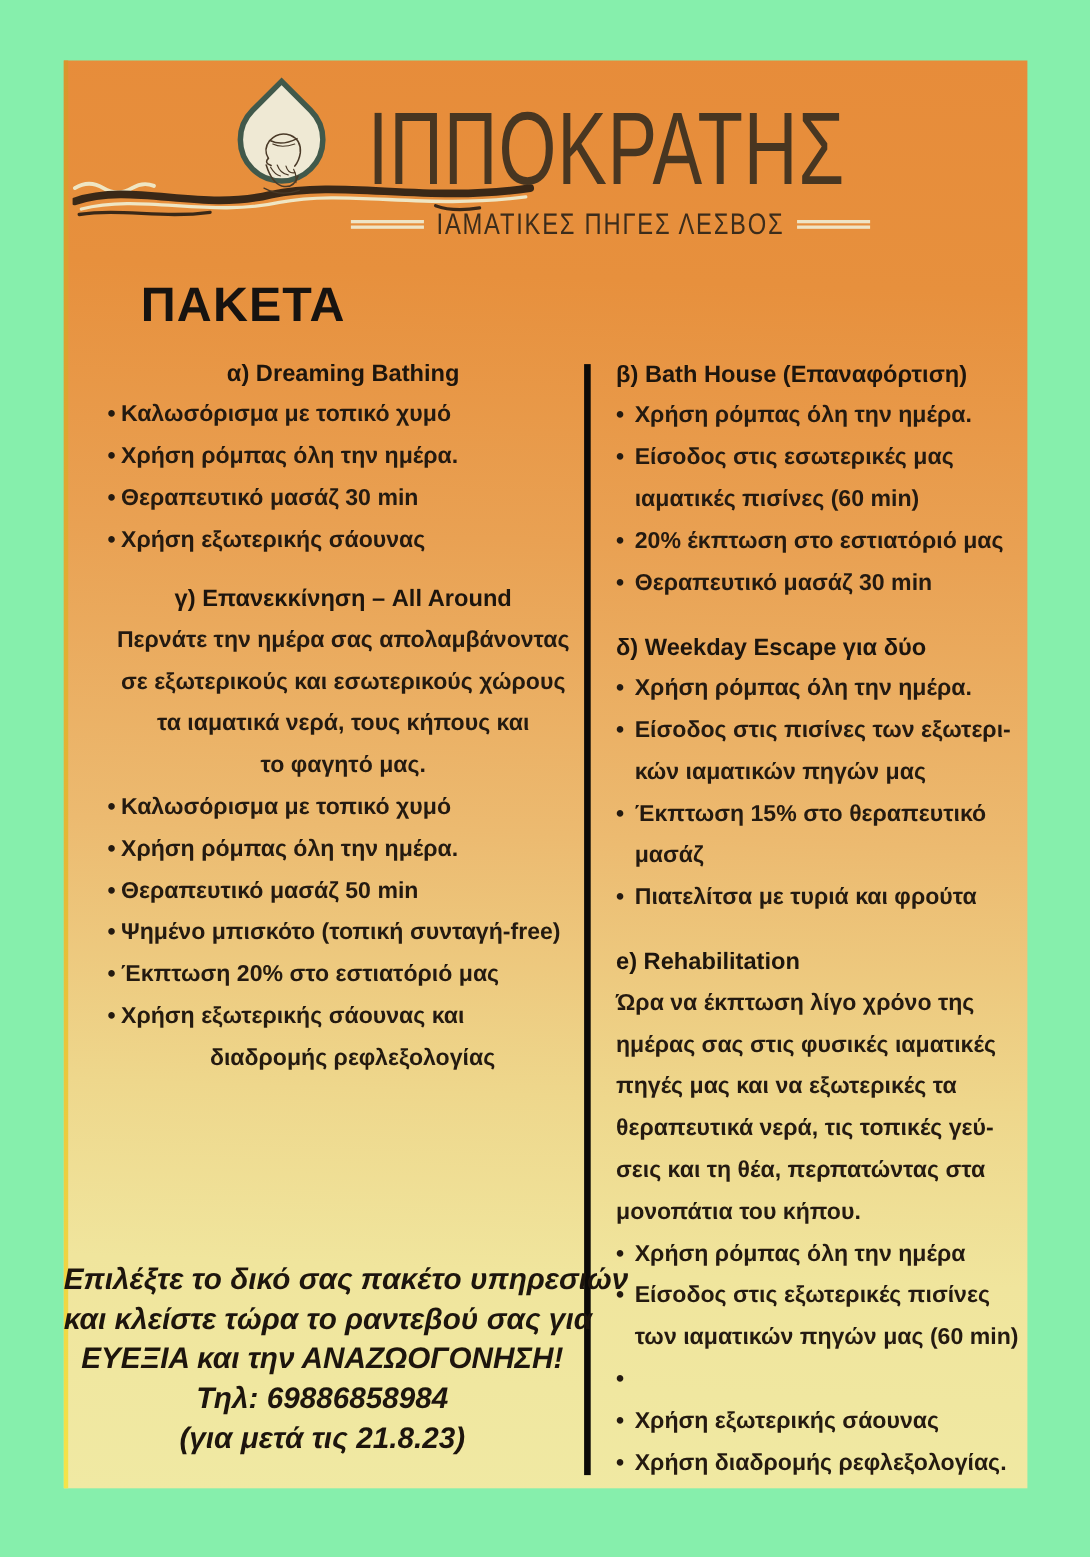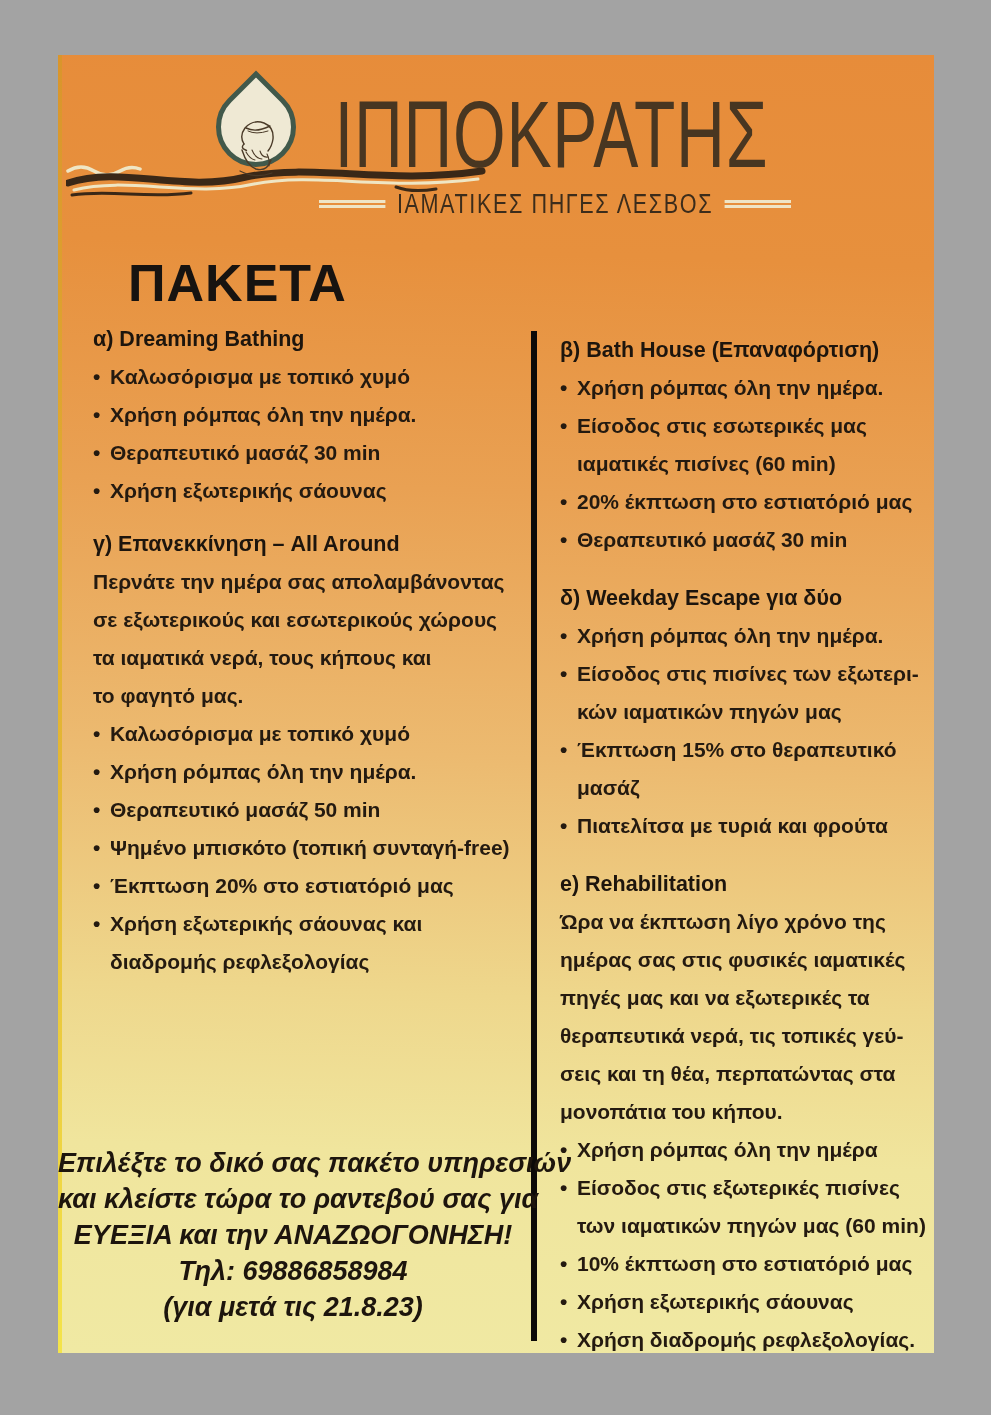"ΙΠΠΟΚΡΑΤΗΣ" .page { background: #a3a3a3 -> #86efac }
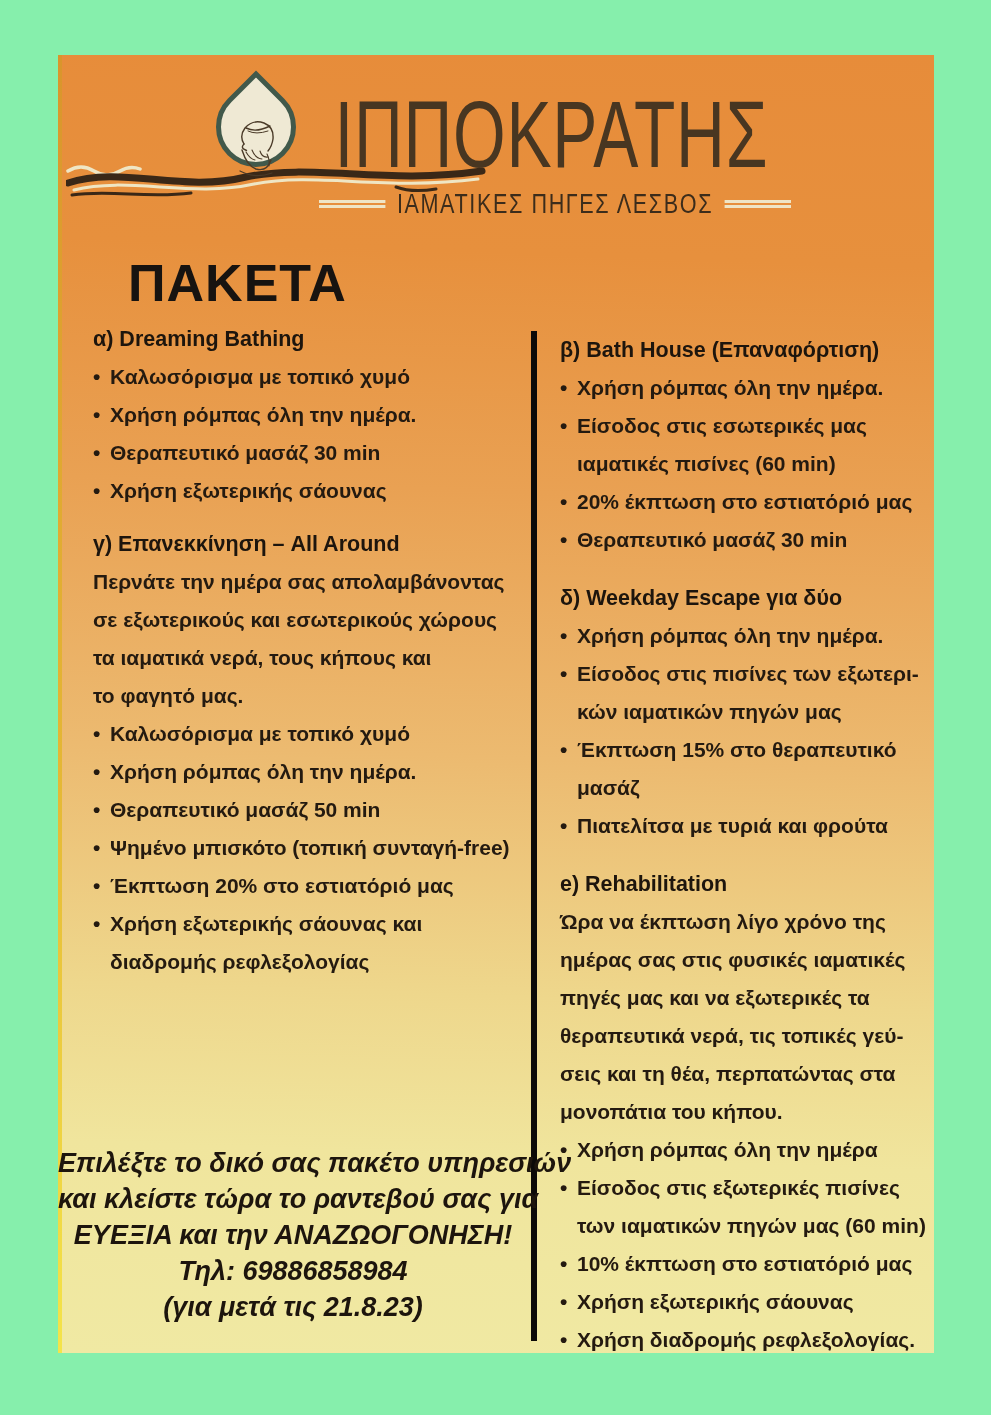"ΠΑΚΕΤΑ" .heading { font-size: 52px -> 44px }
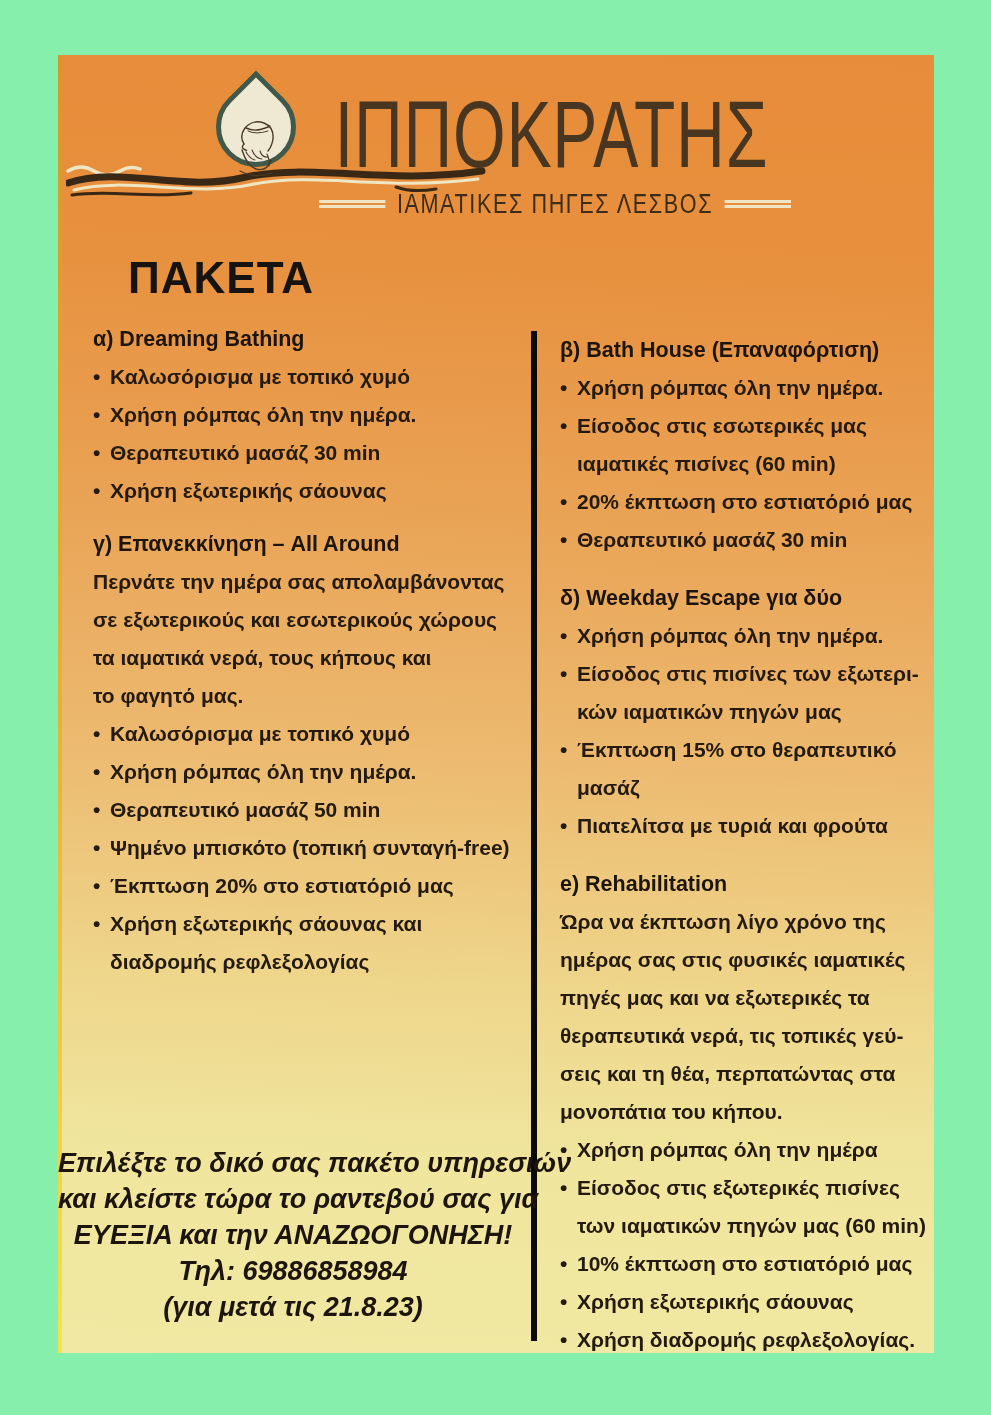"α) Dreaming Bathing" .col-left { text-align: none -> center }
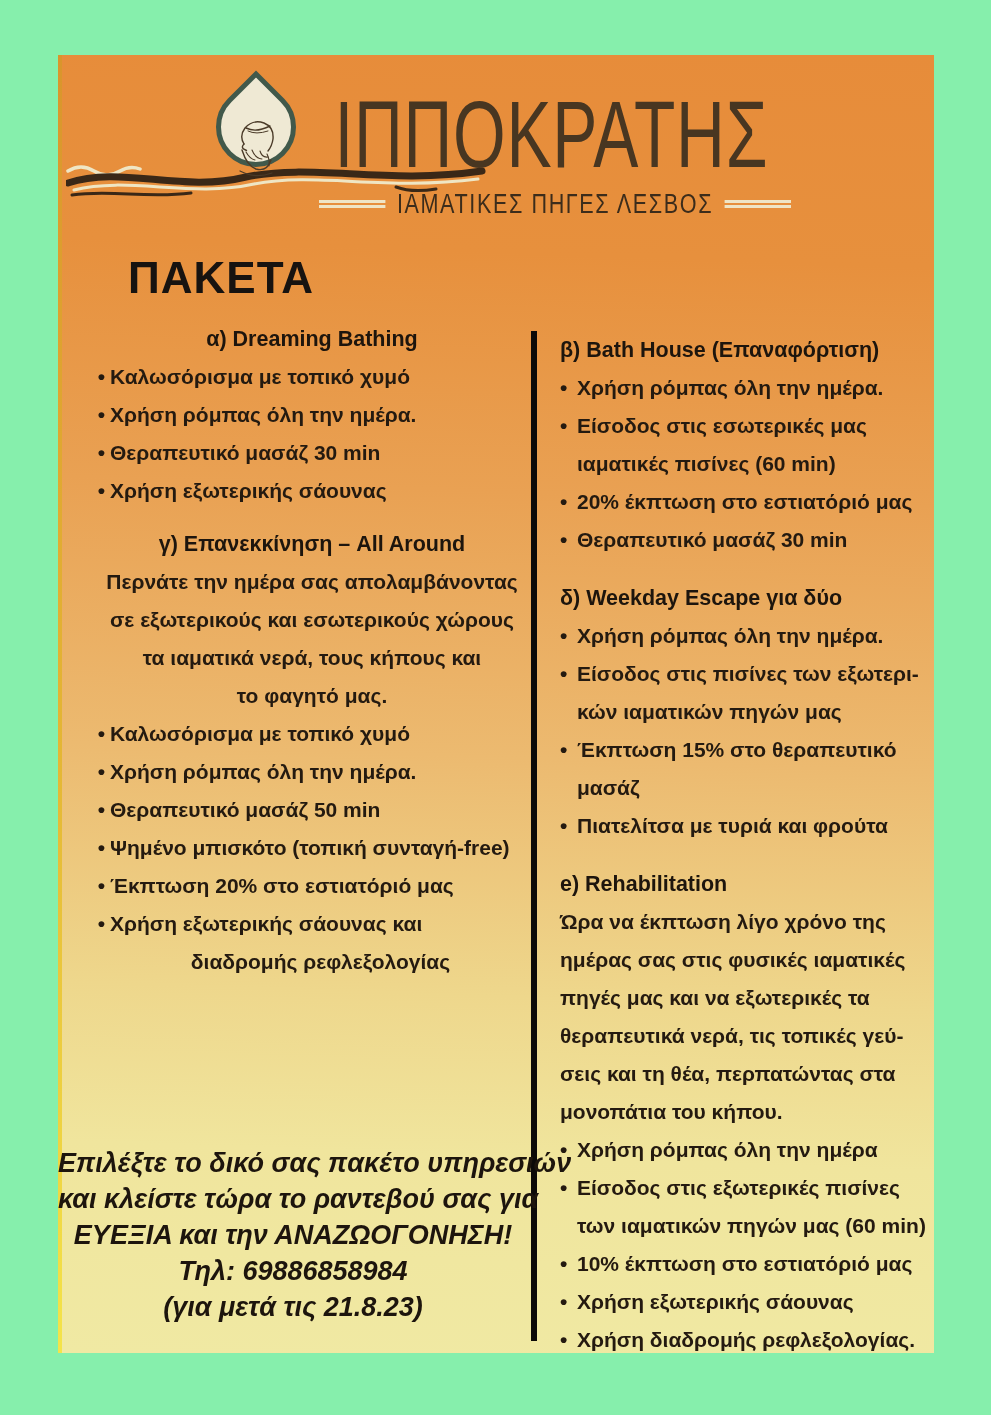"β) Bath House (Επαναφόρτιση)" .col-right .section { margin-top: 10px -> none }
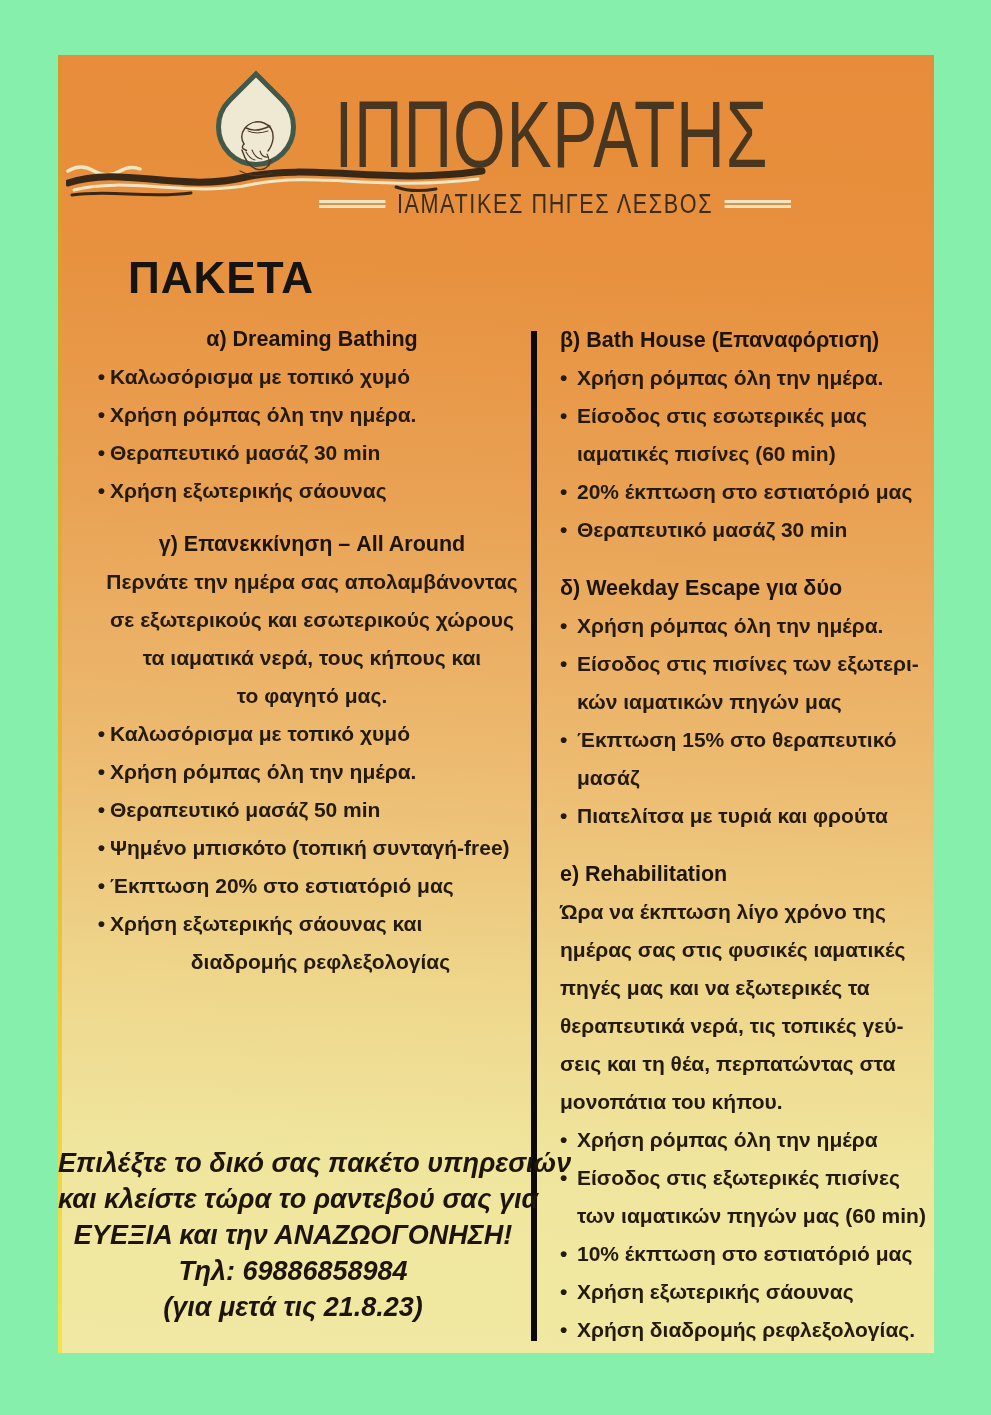"10% έκπτωση στο εστιατόριό μας" span { html: <span>10% έκπτωση στο εστιατόριό μας</span> -> none }
